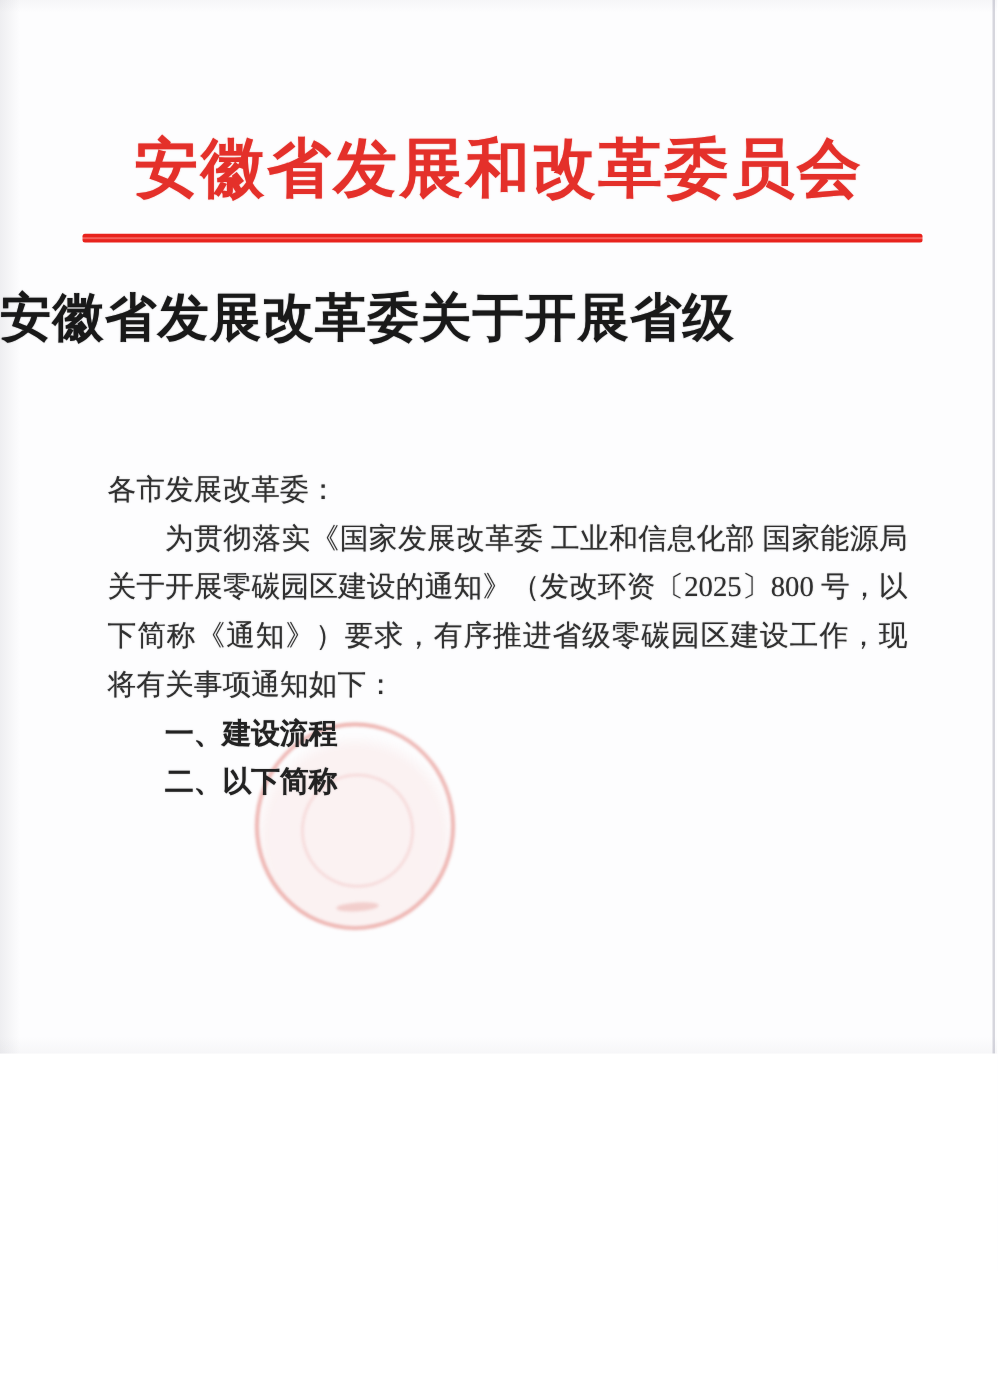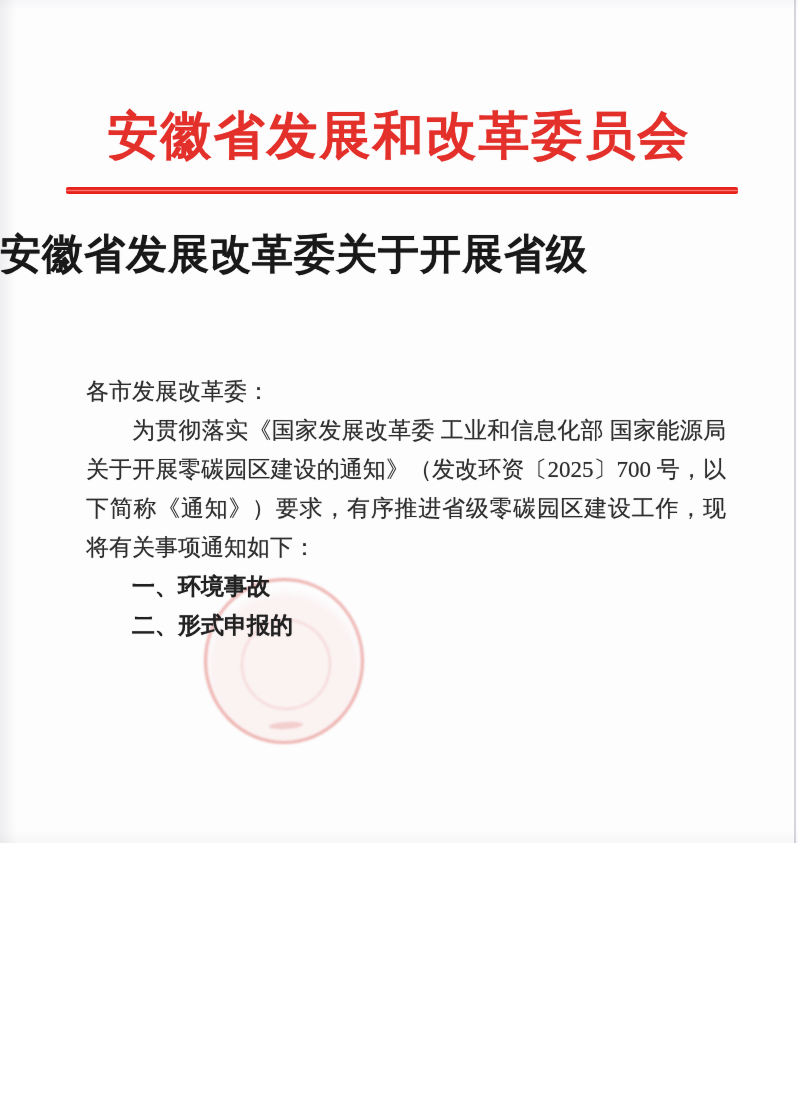"为贯彻落实《国家发展改革委 工业和信息化部" p.para { text: 700 -> 800 }
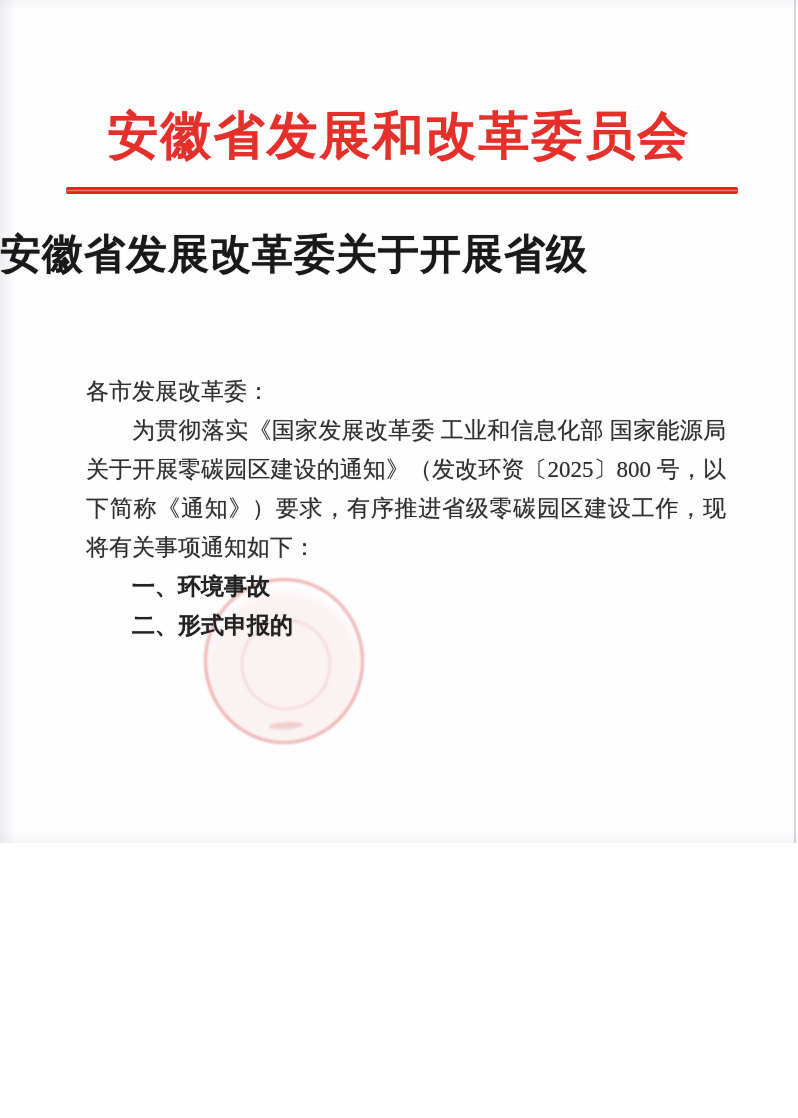"一、环境事故" p.heading { text: 环境事故 -> 建设流程 }
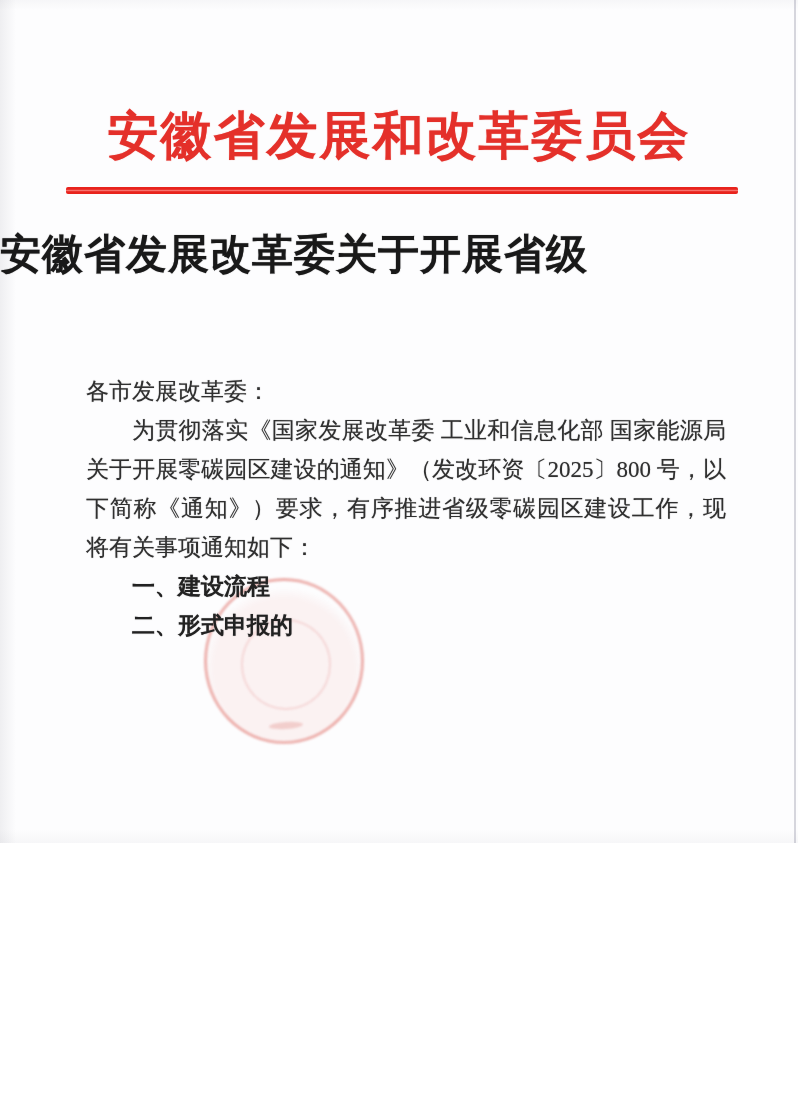"二、形式申报的" p.heading { text: 形式申报的 -> 以下简称 }
